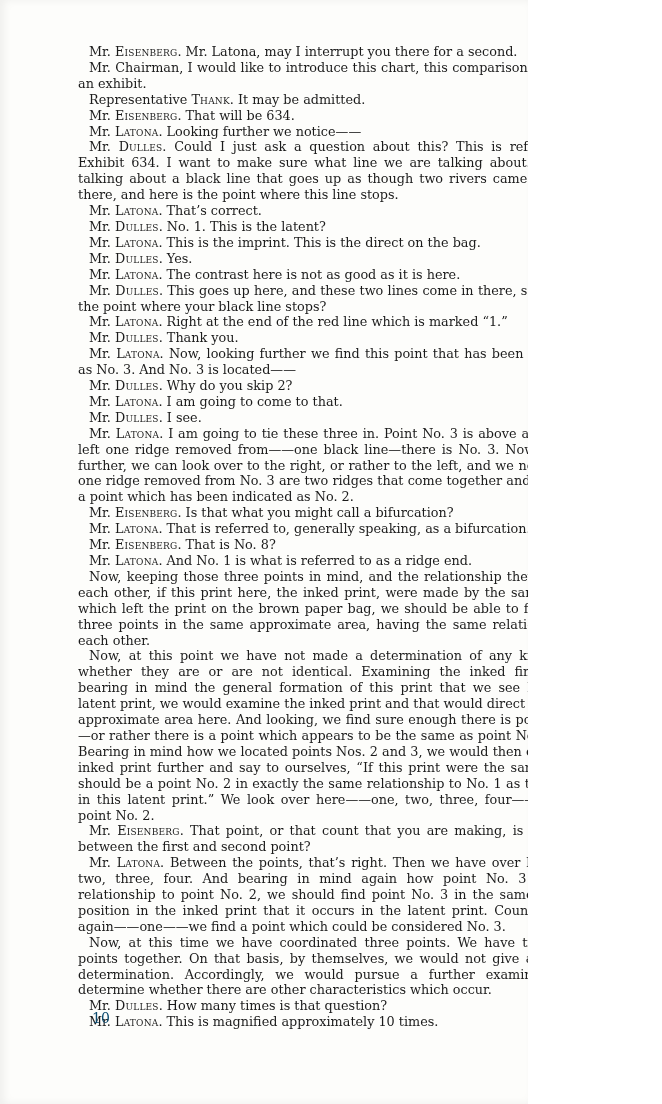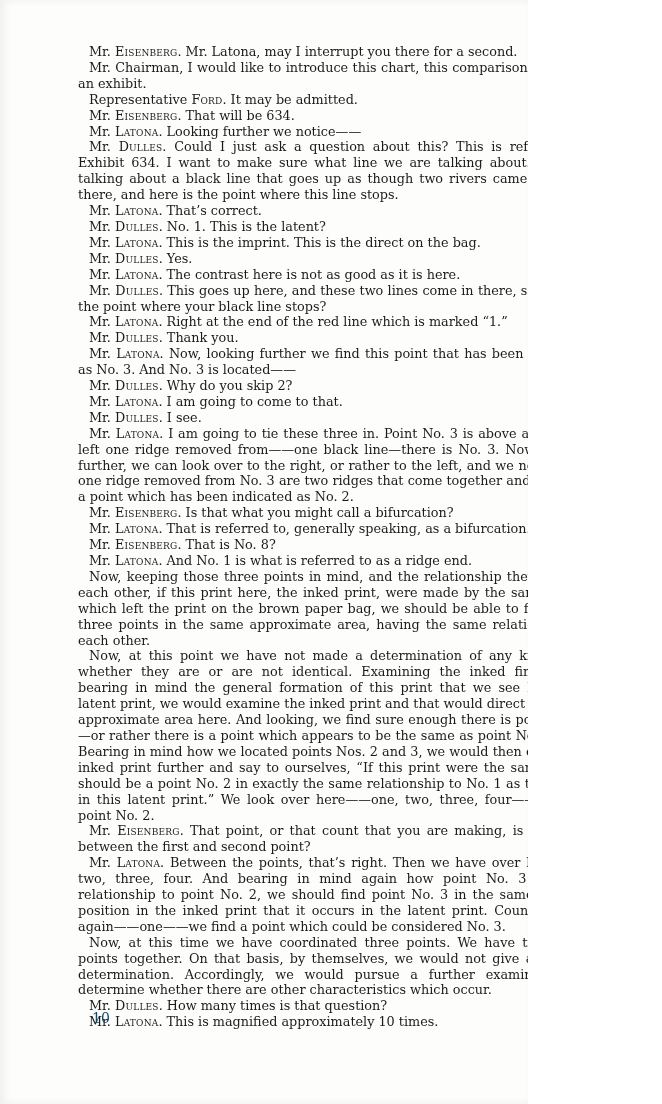"Ford" span.sc { text: Ford -> Thank }
